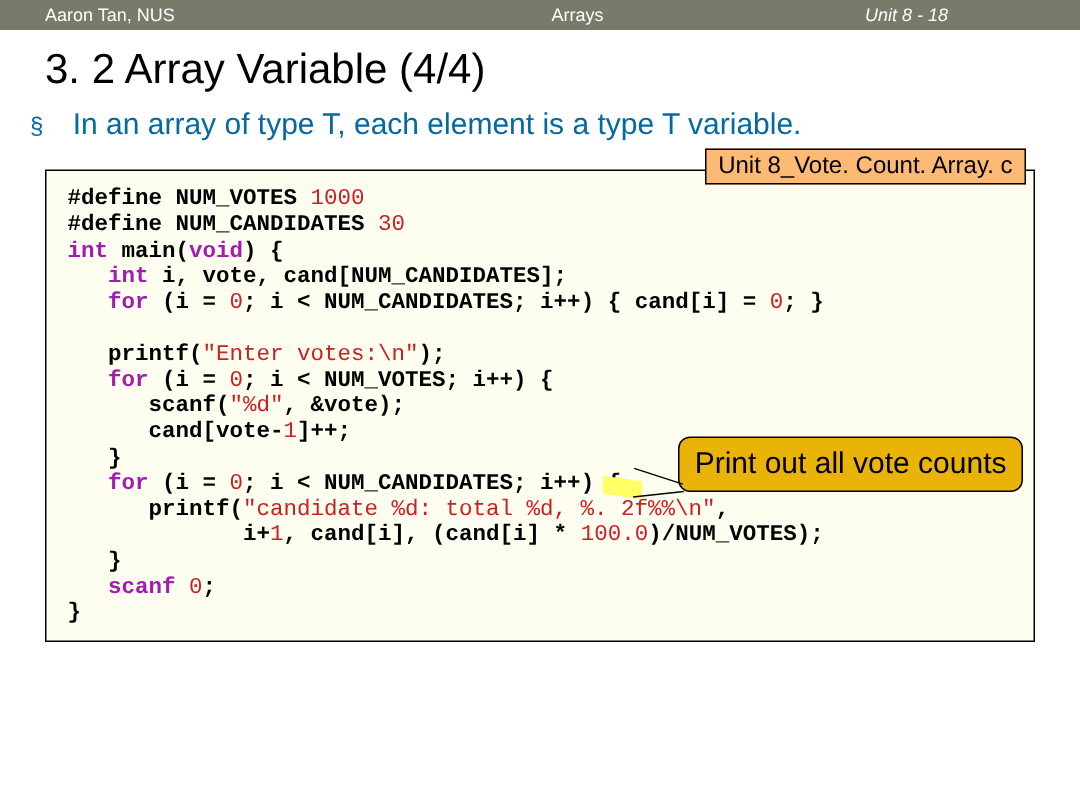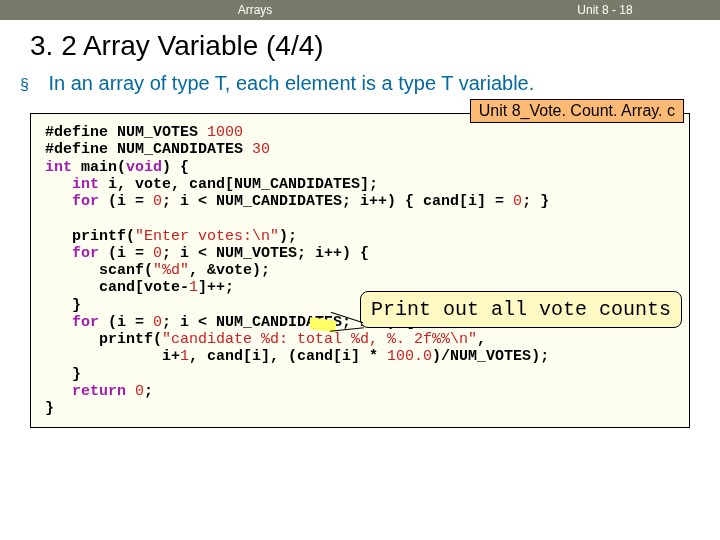"Aaron Tan, NUS" div.top-left { html: none -> <div>Aaron Tan, NUS</div> }
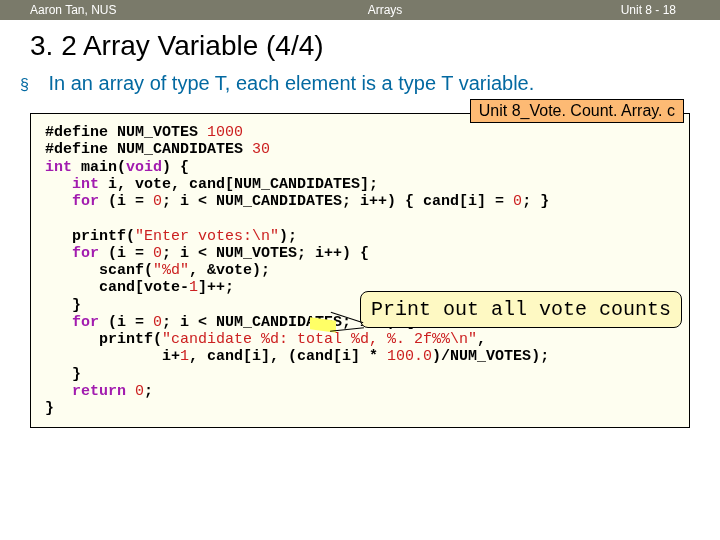"Unit 8 - 18" .top-right { font-style: none -> italic; text-align: center -> left }
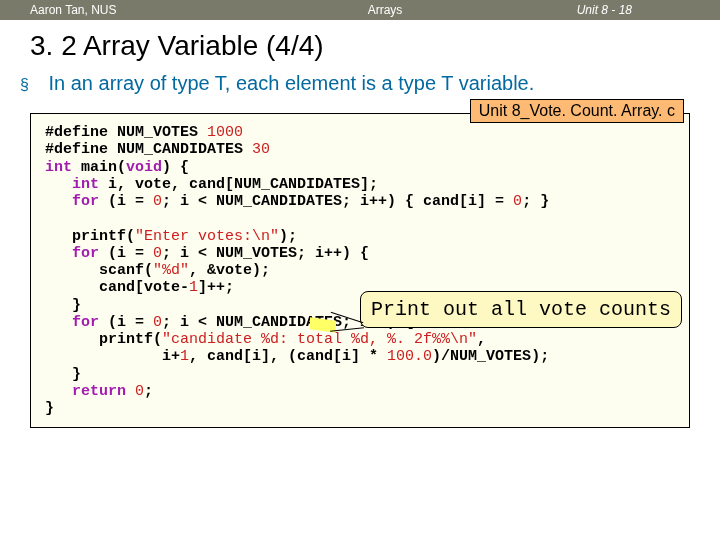"Print out all vote counts" .callout { background: #fef9c3 -> #eab308; font-family: Liberation Mono, monospace -> Liberation Sans, sans-serif }
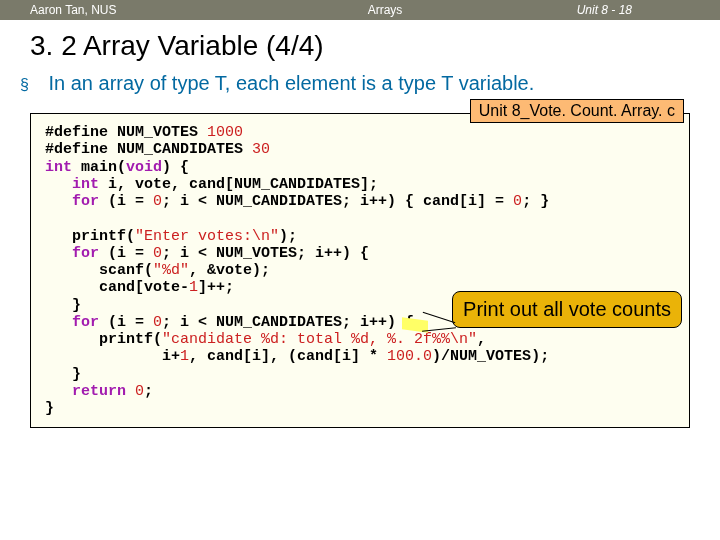"return" span.kw { text: return -> scanf }
